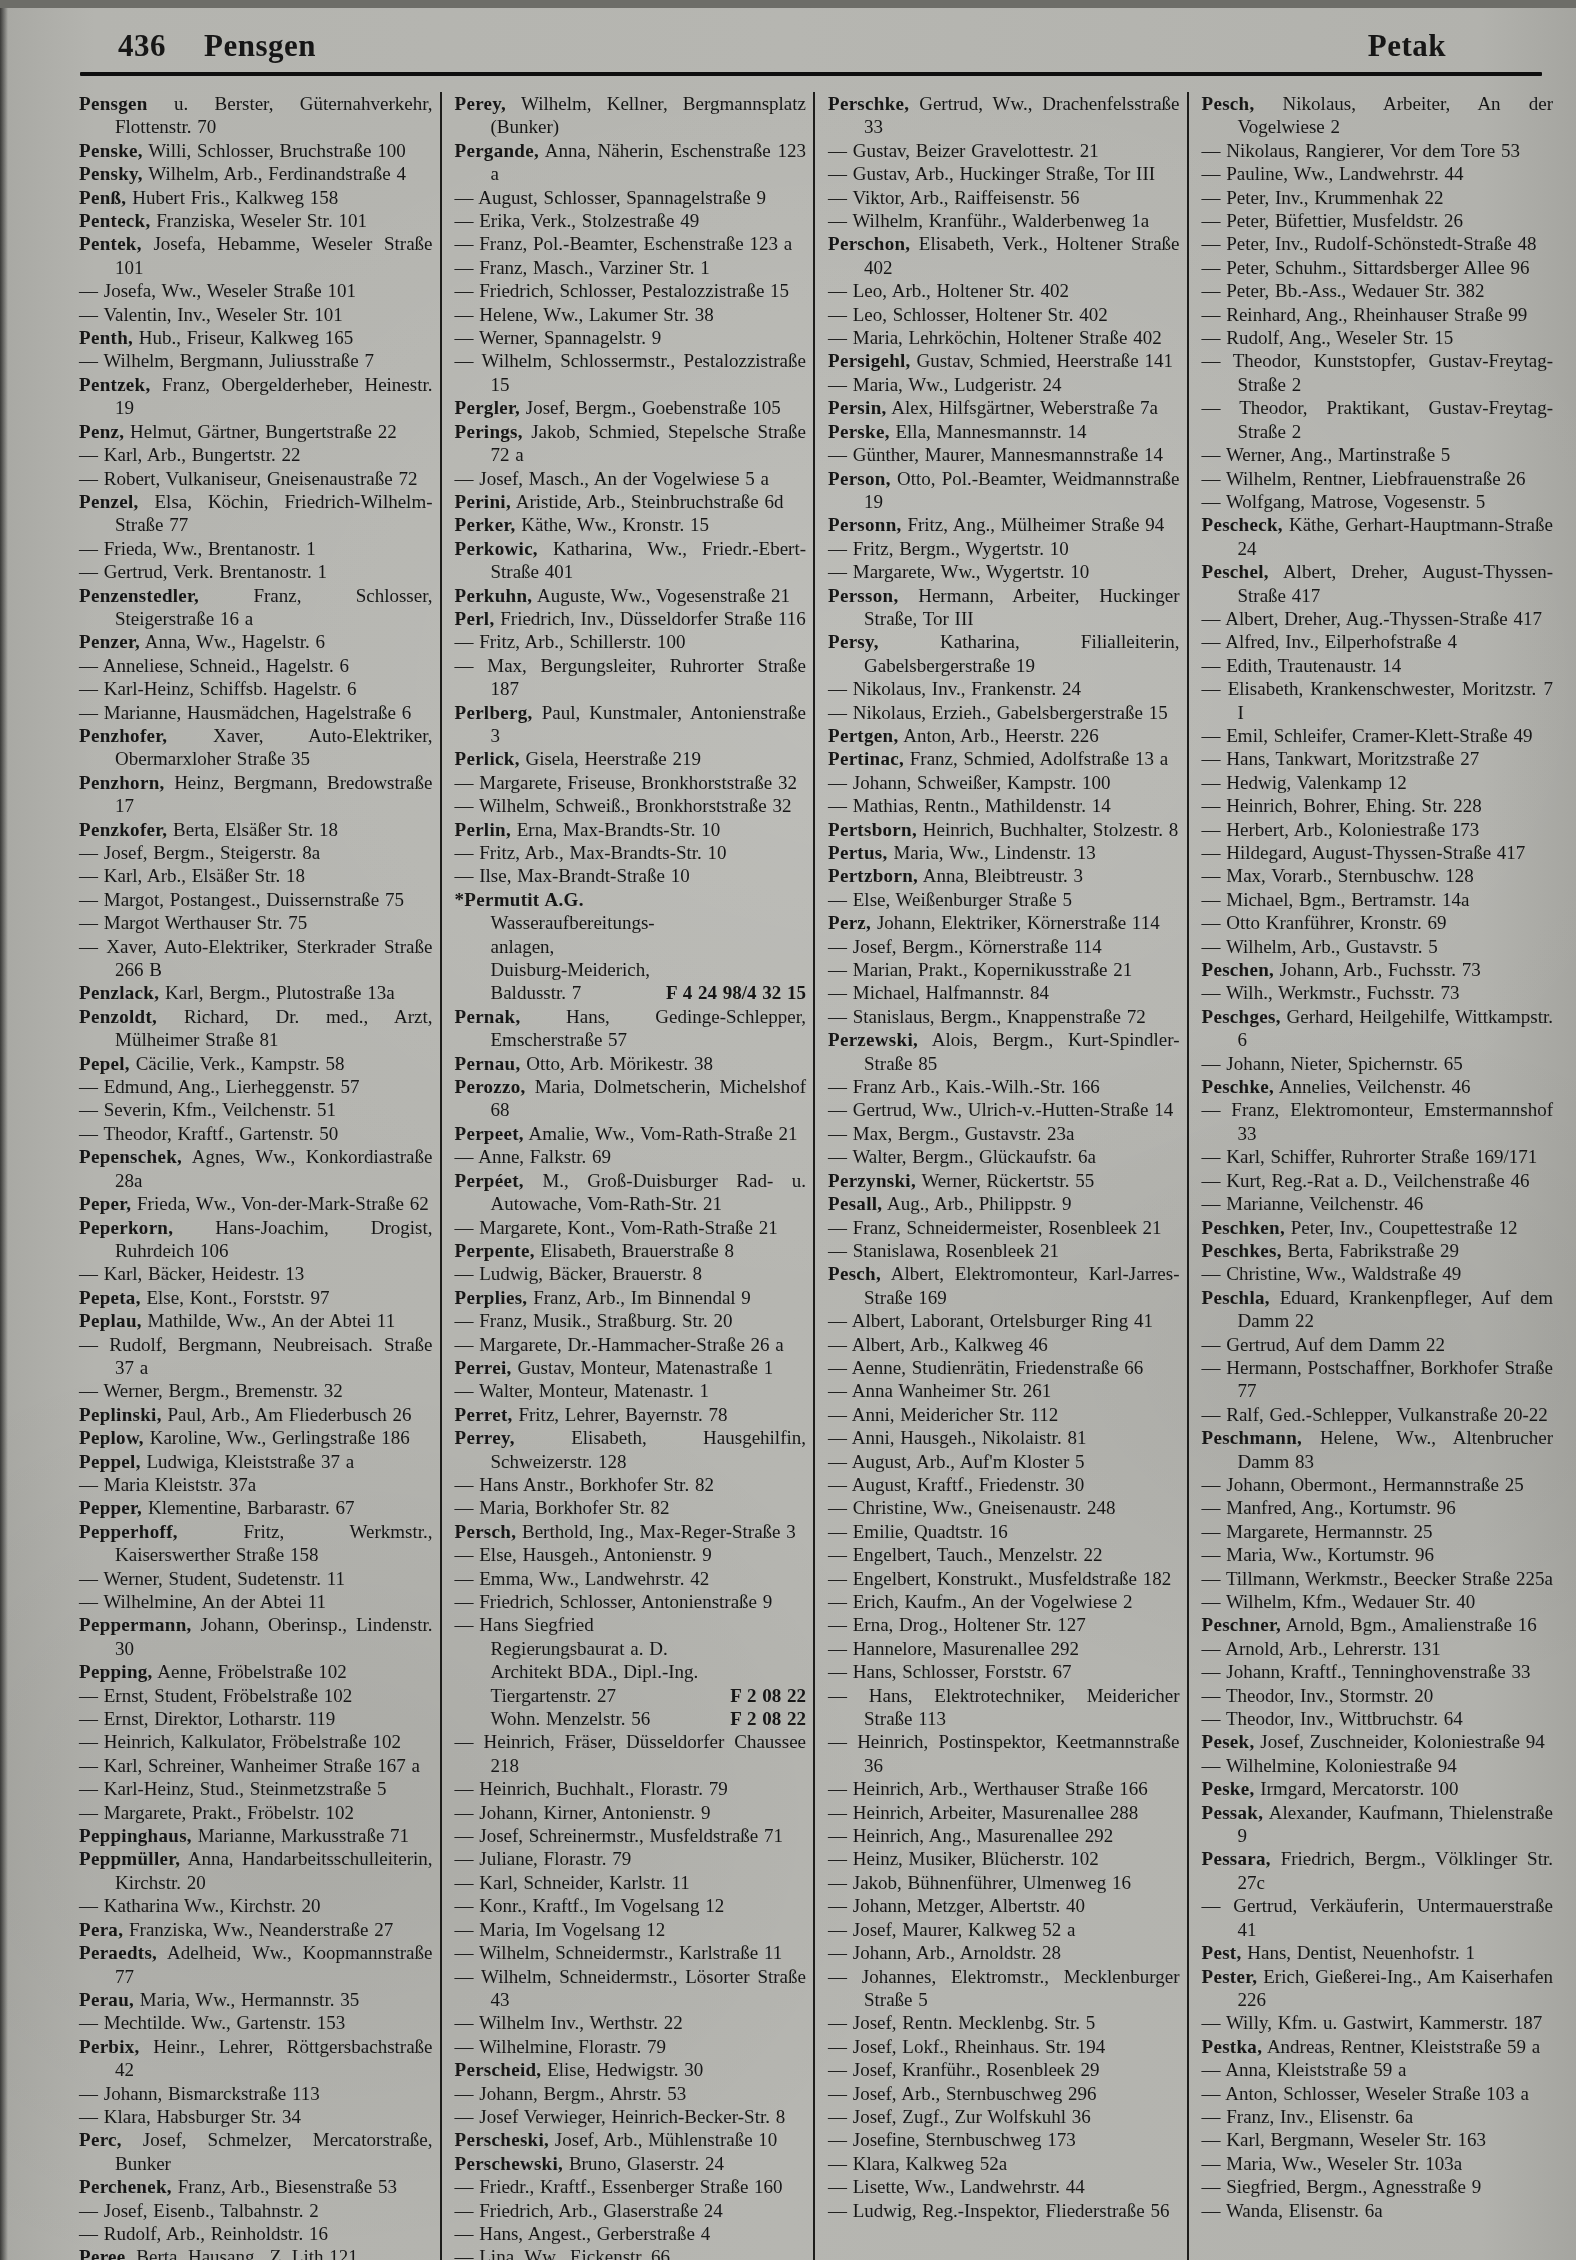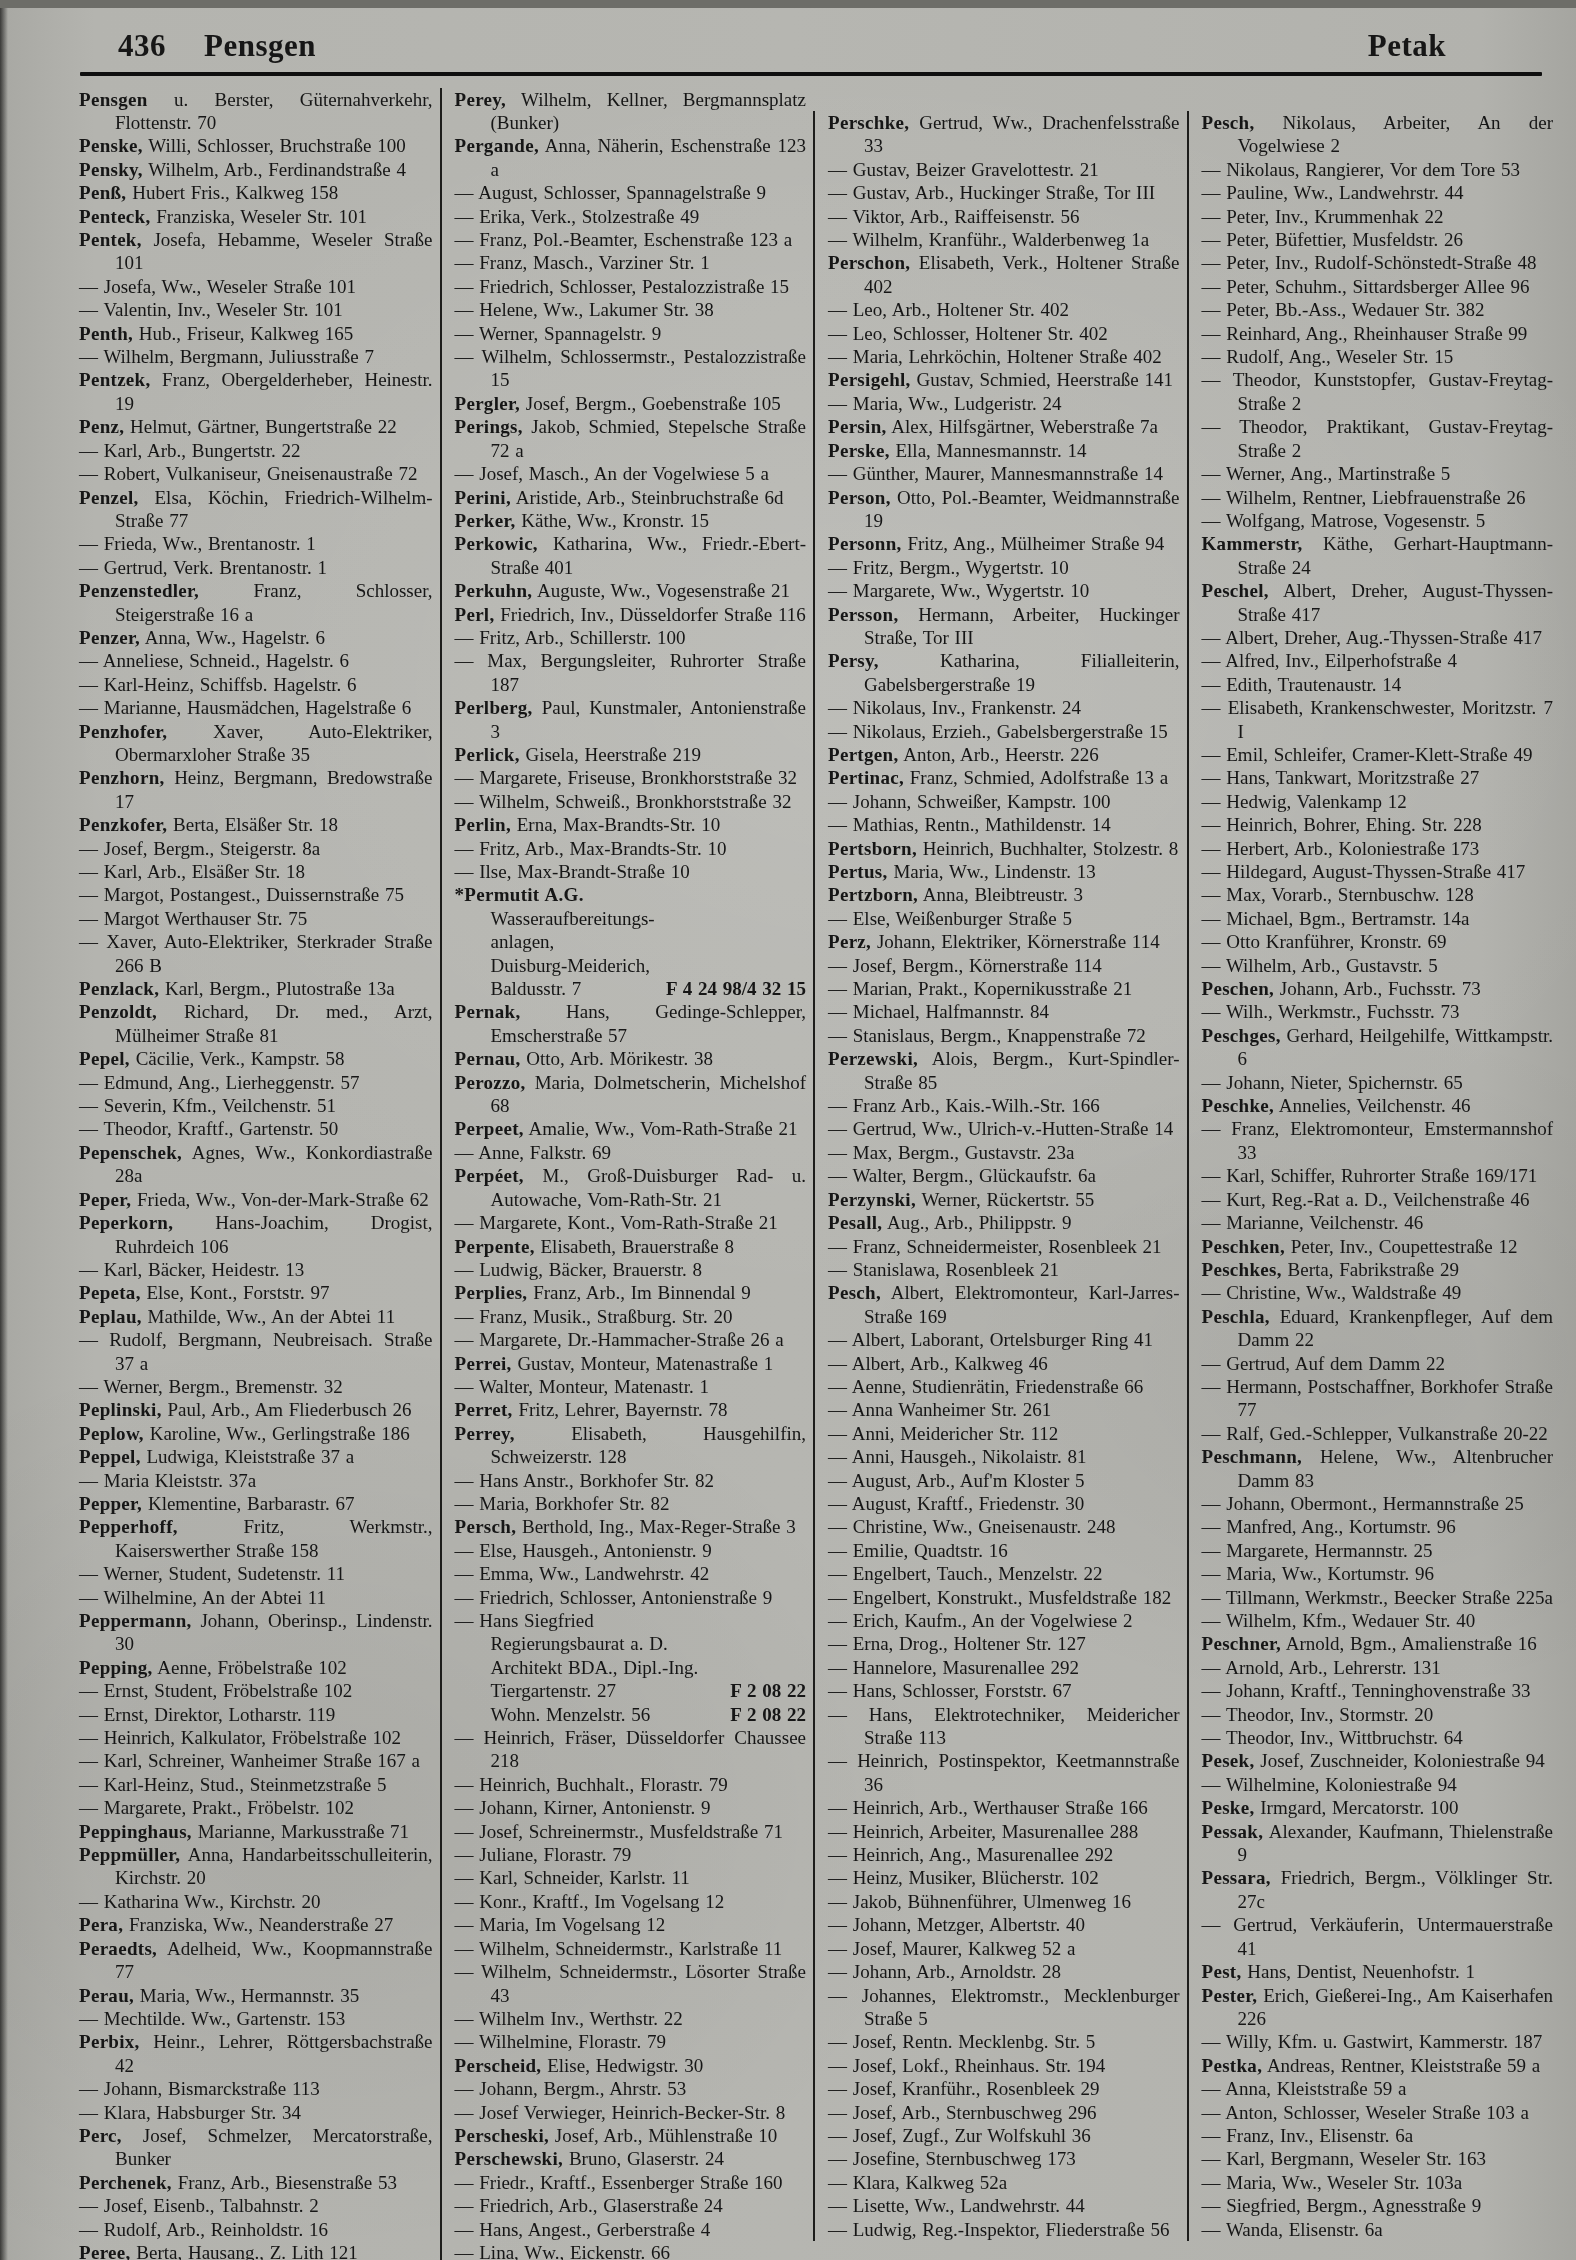"Pensgen u. Berster, Güternahverkehr," .cols { align-items: center -> none }
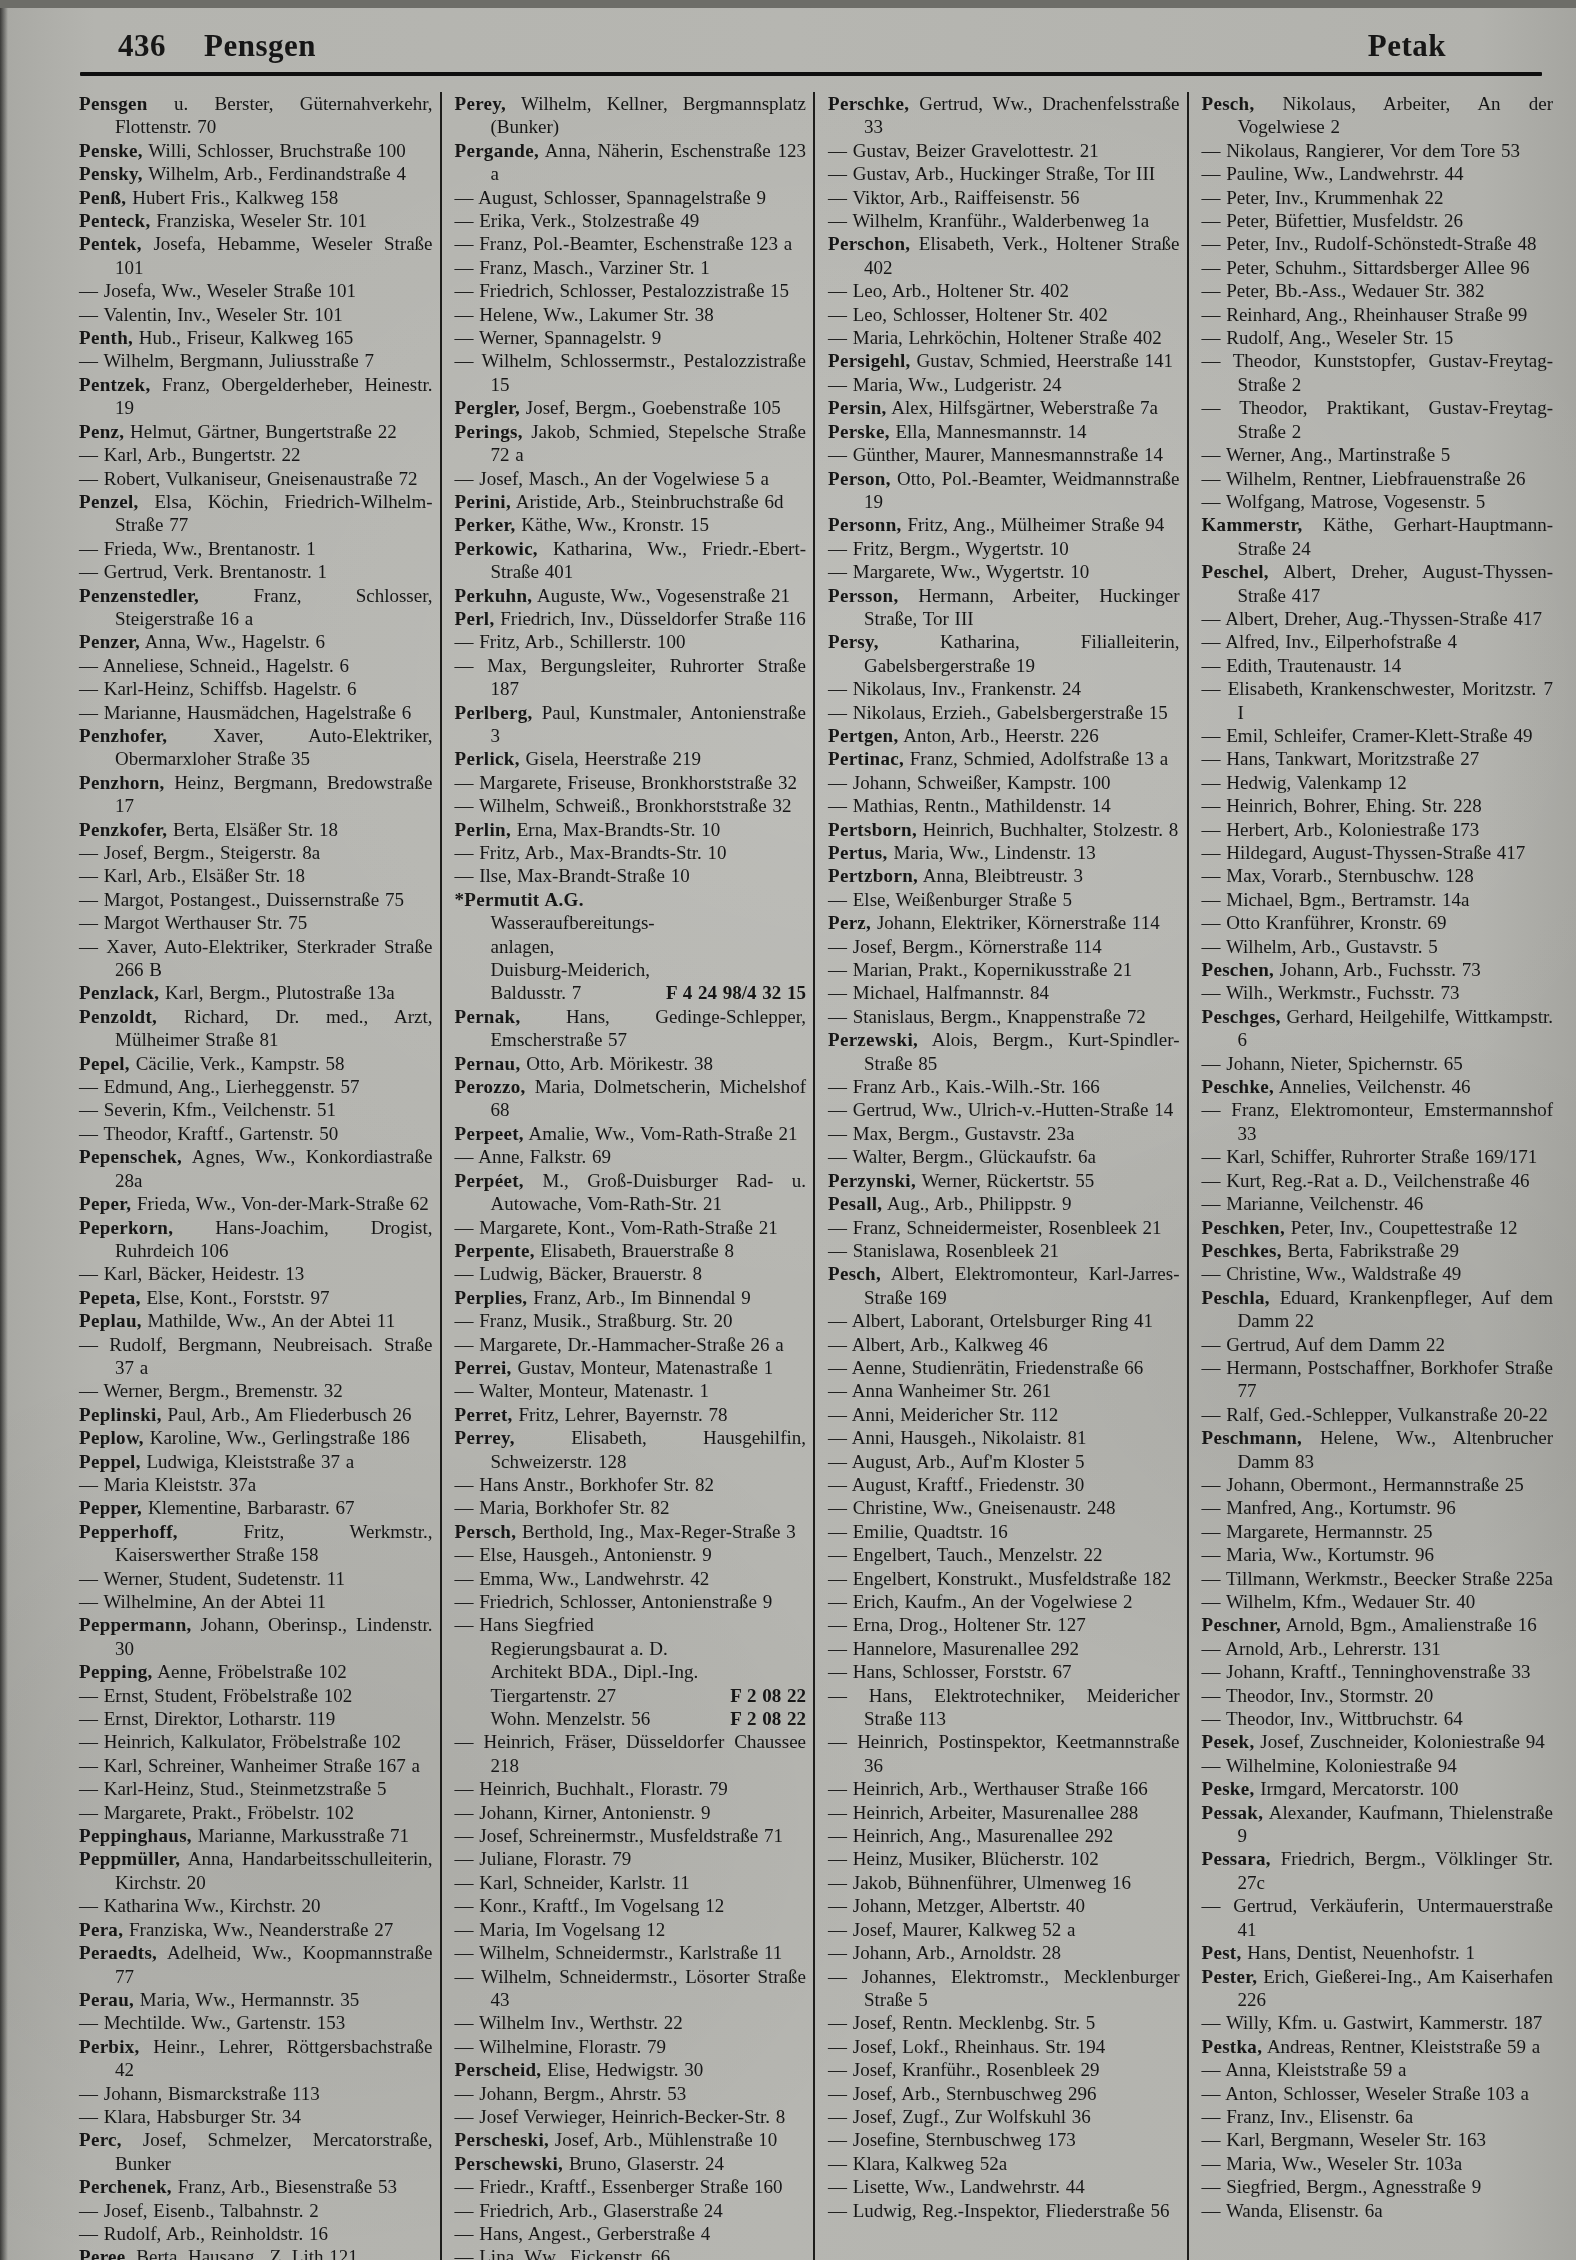"Kammerstr," b { text: Kammerstr -> Pescheck }
